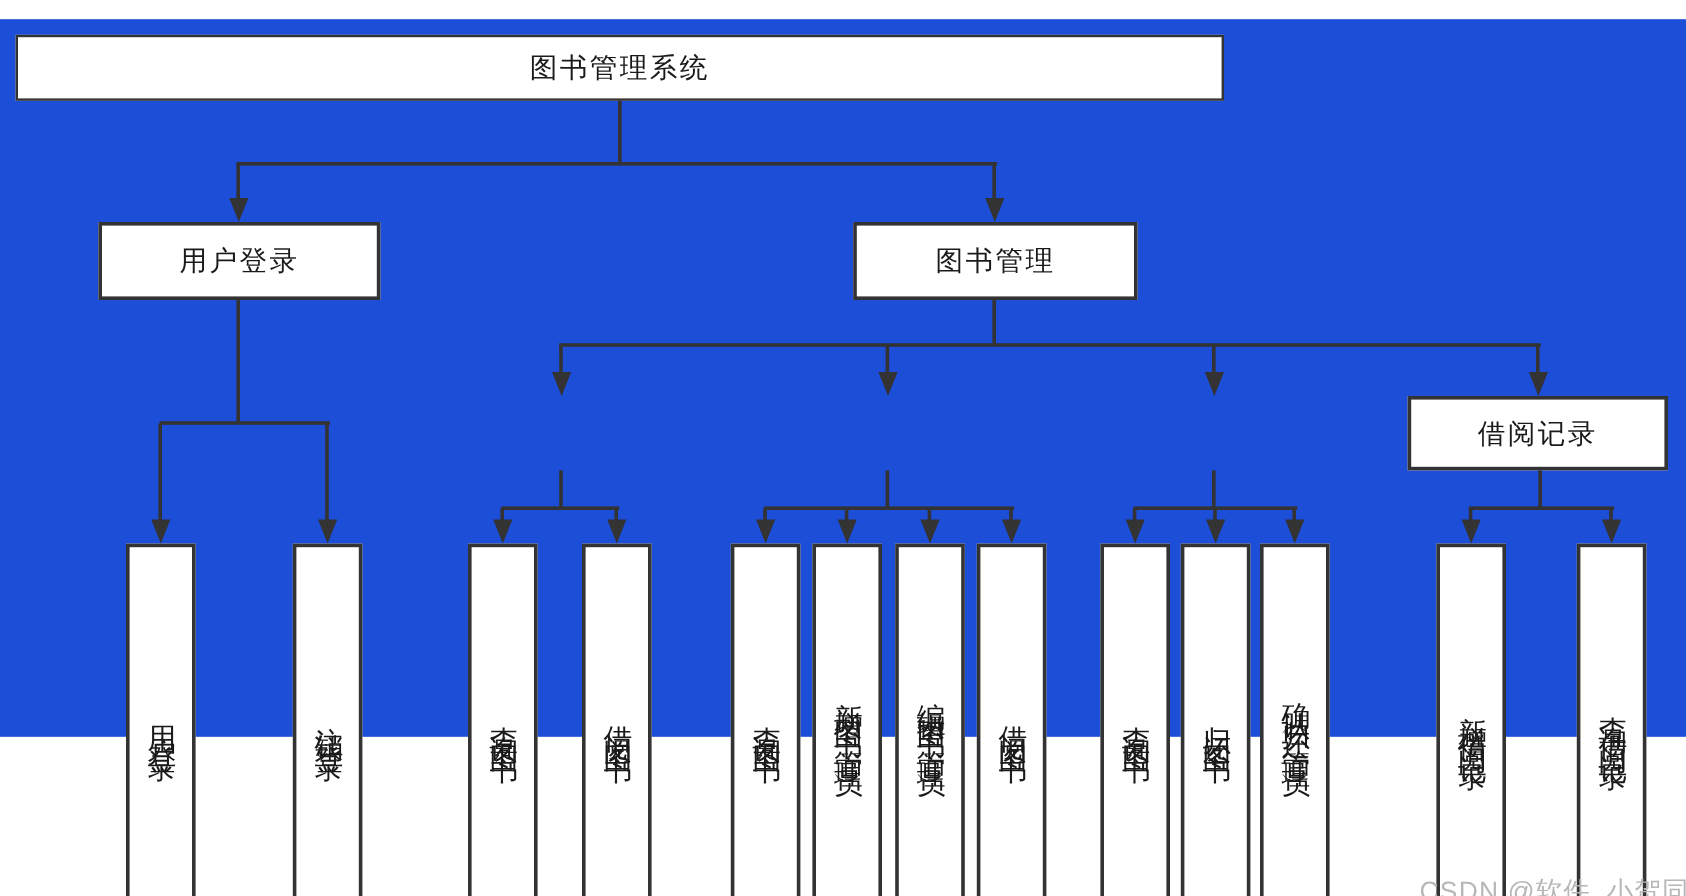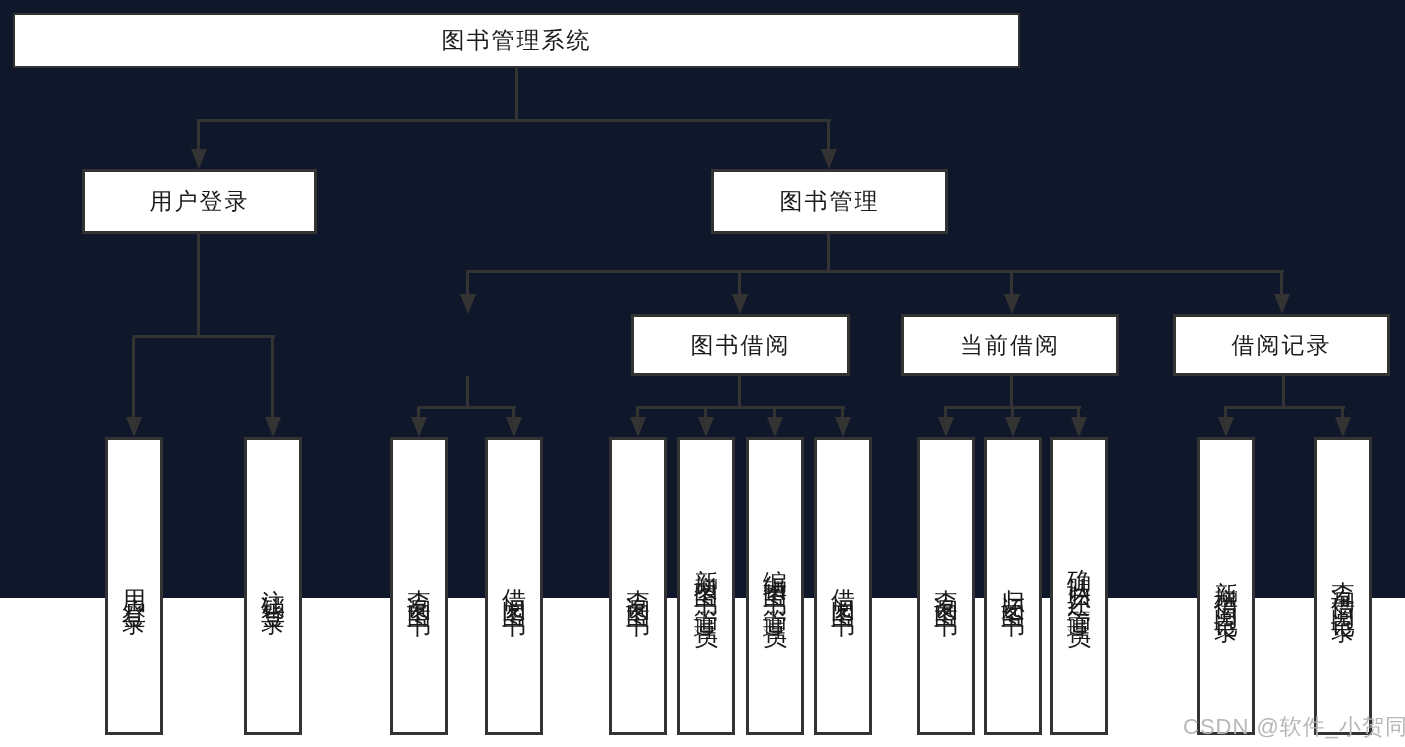"图书管理系统" #stage { background: #0f172a -> #1d4ed8; margin-top: none -> 16px }
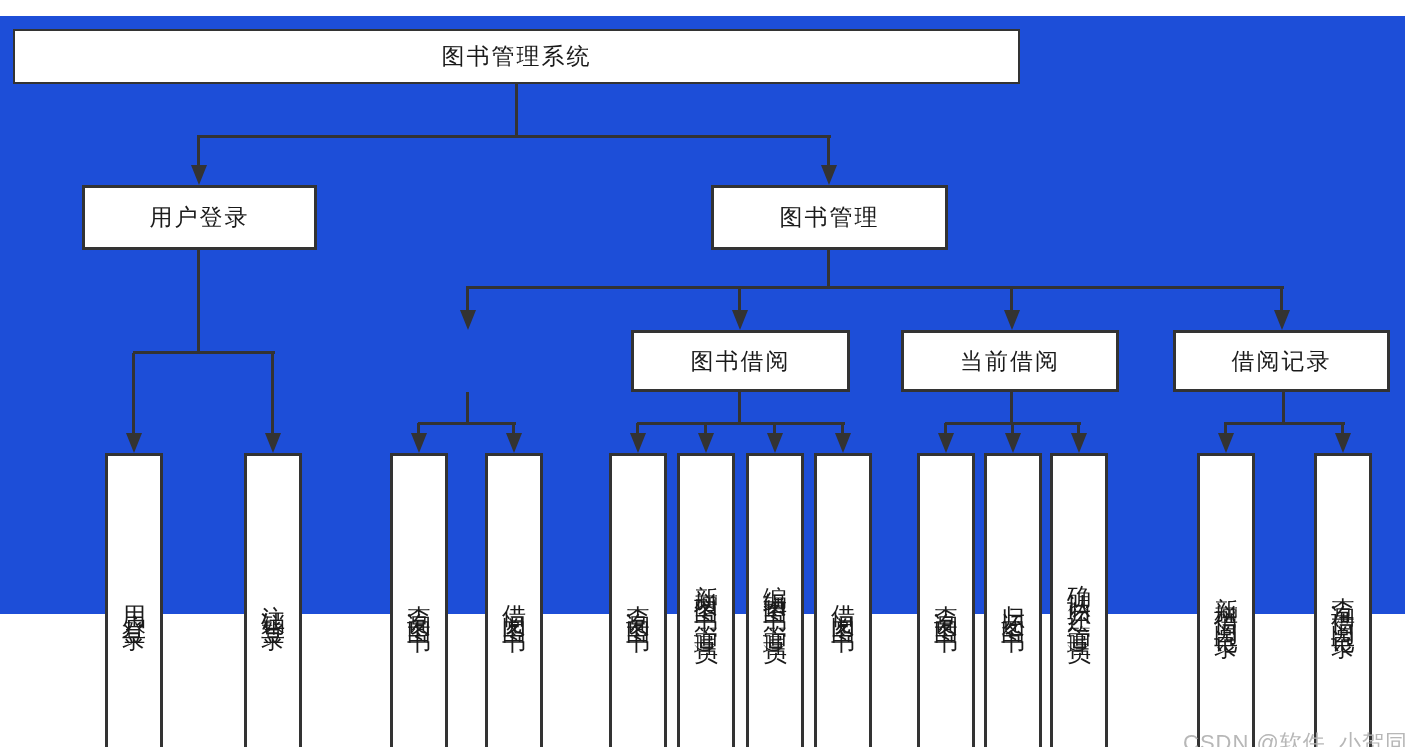"图书借阅" div.node { html: <div> <span>图书借阅</span> </div> -> none }
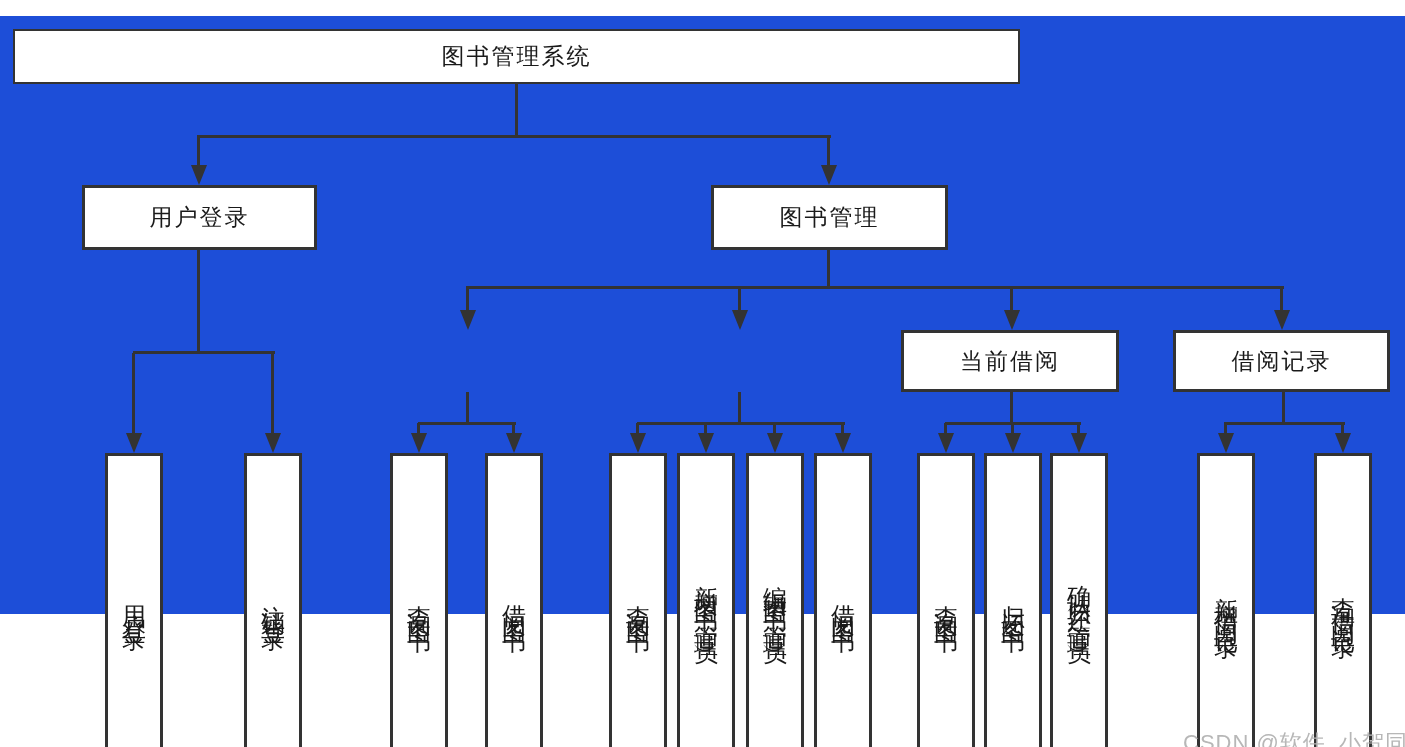"当前借阅" div.node { html: <div> <span>当前借阅</span> </div> -> none }
